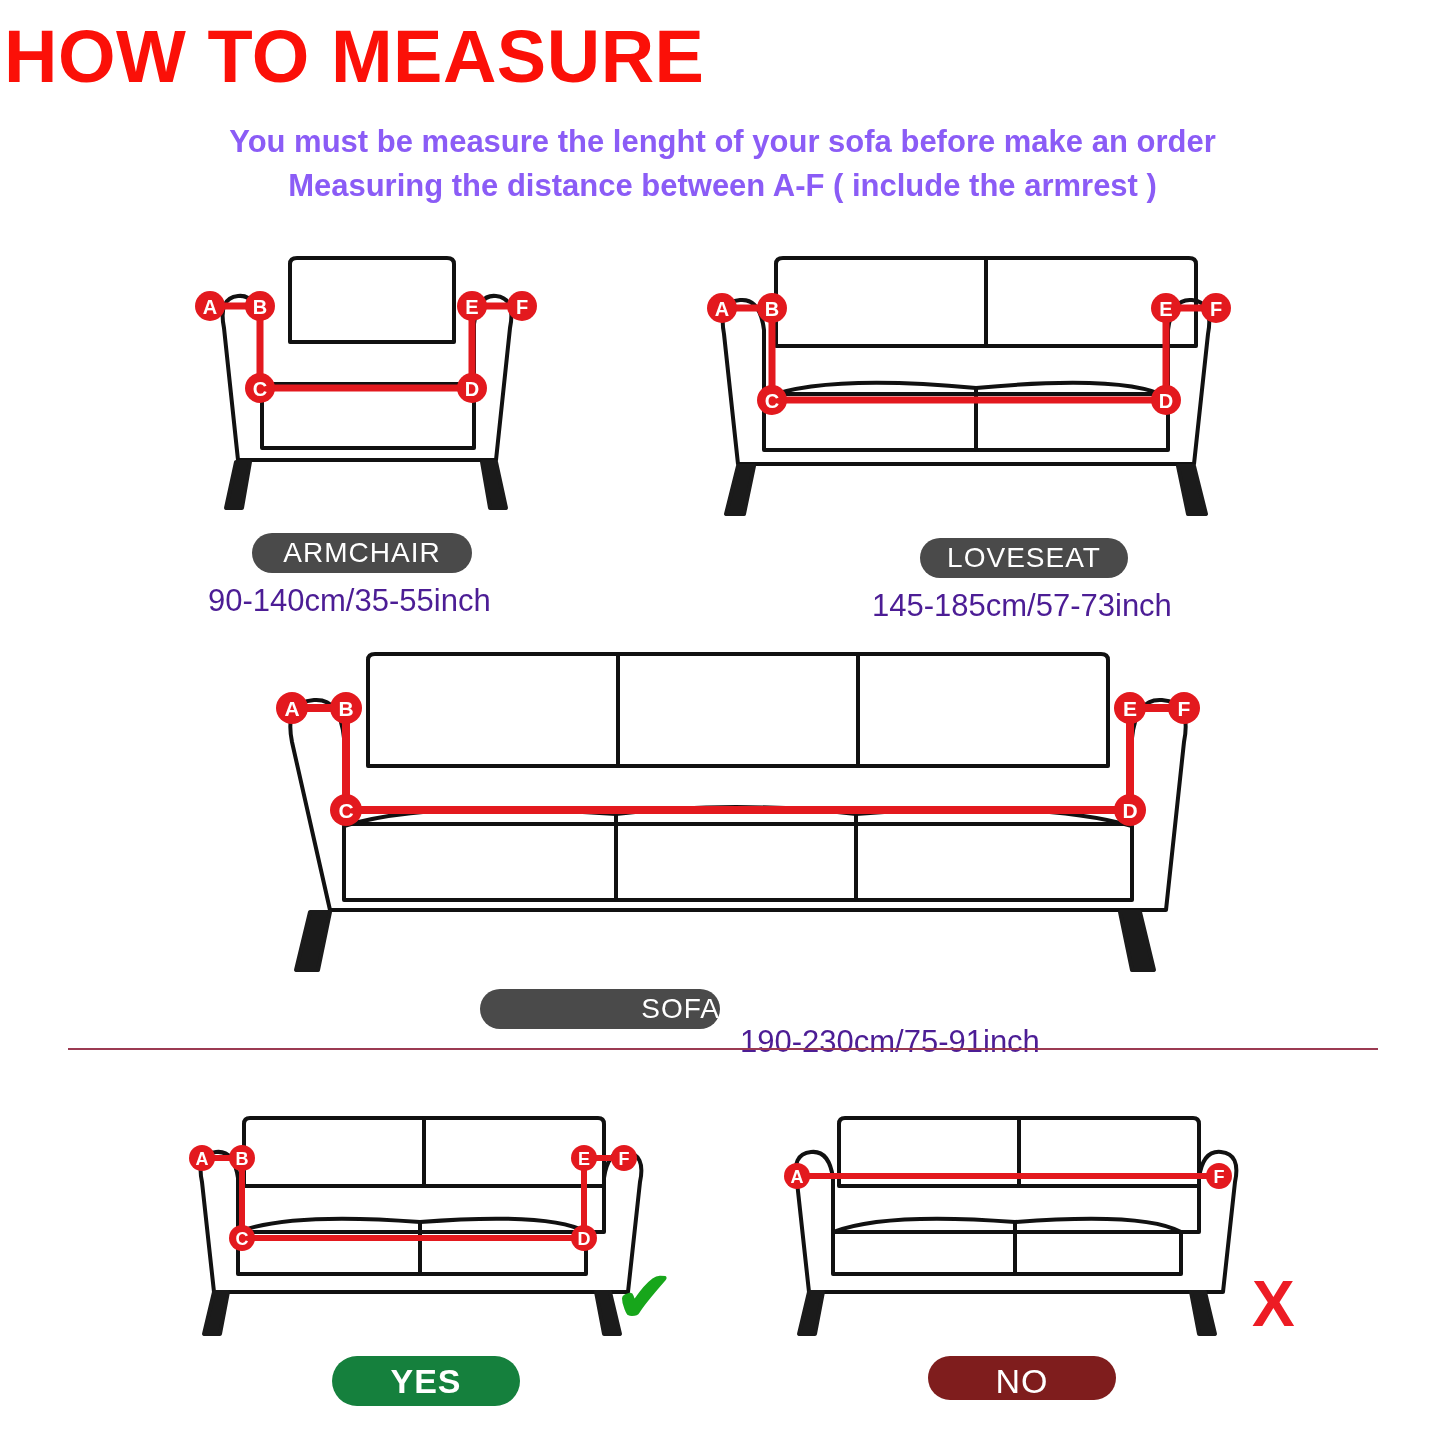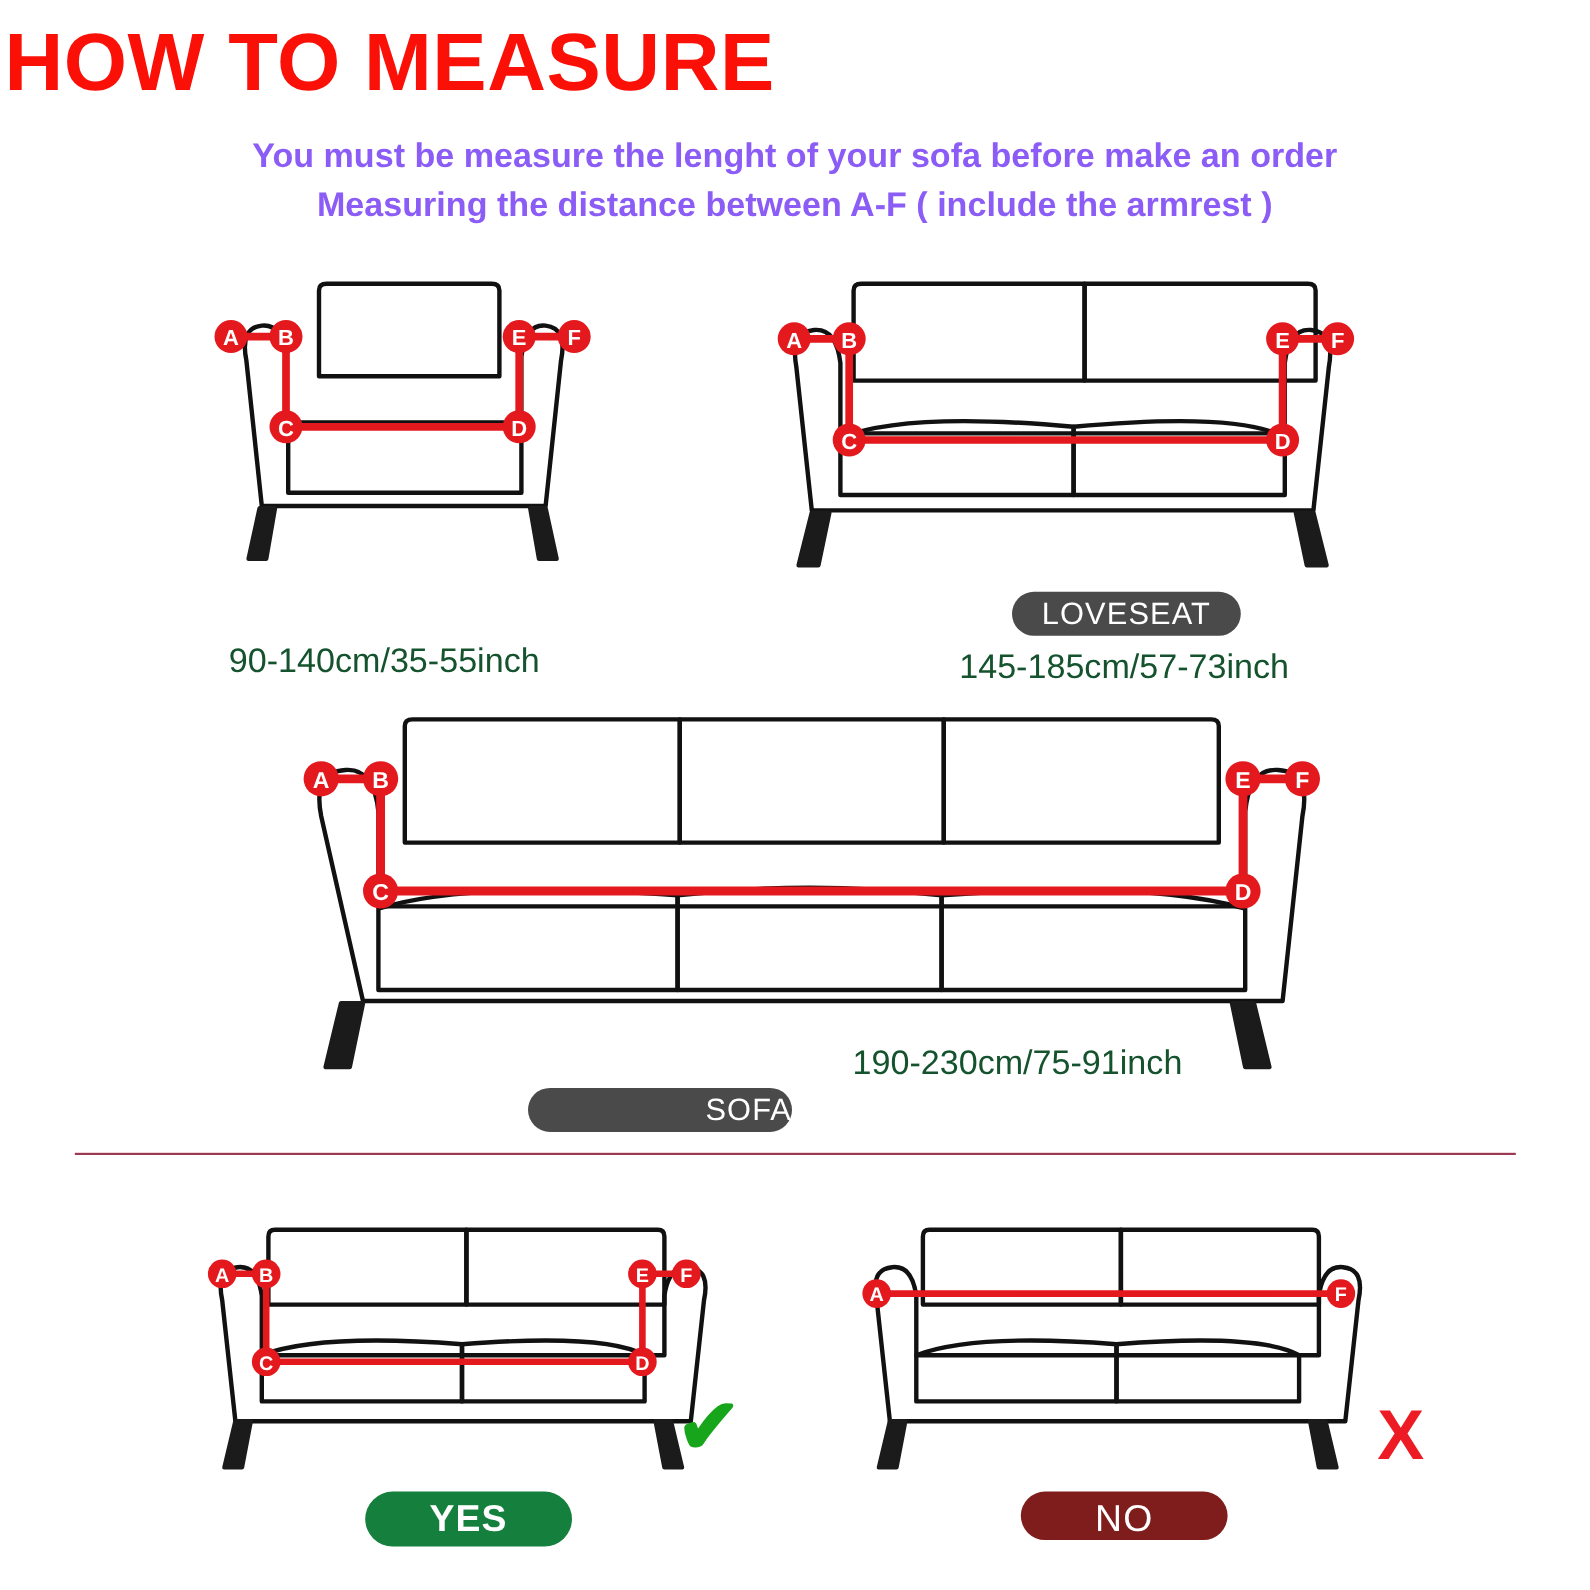"ARMCHAIR" div.caption-pill { html: none -> <div>ARMCHAIR</div> }
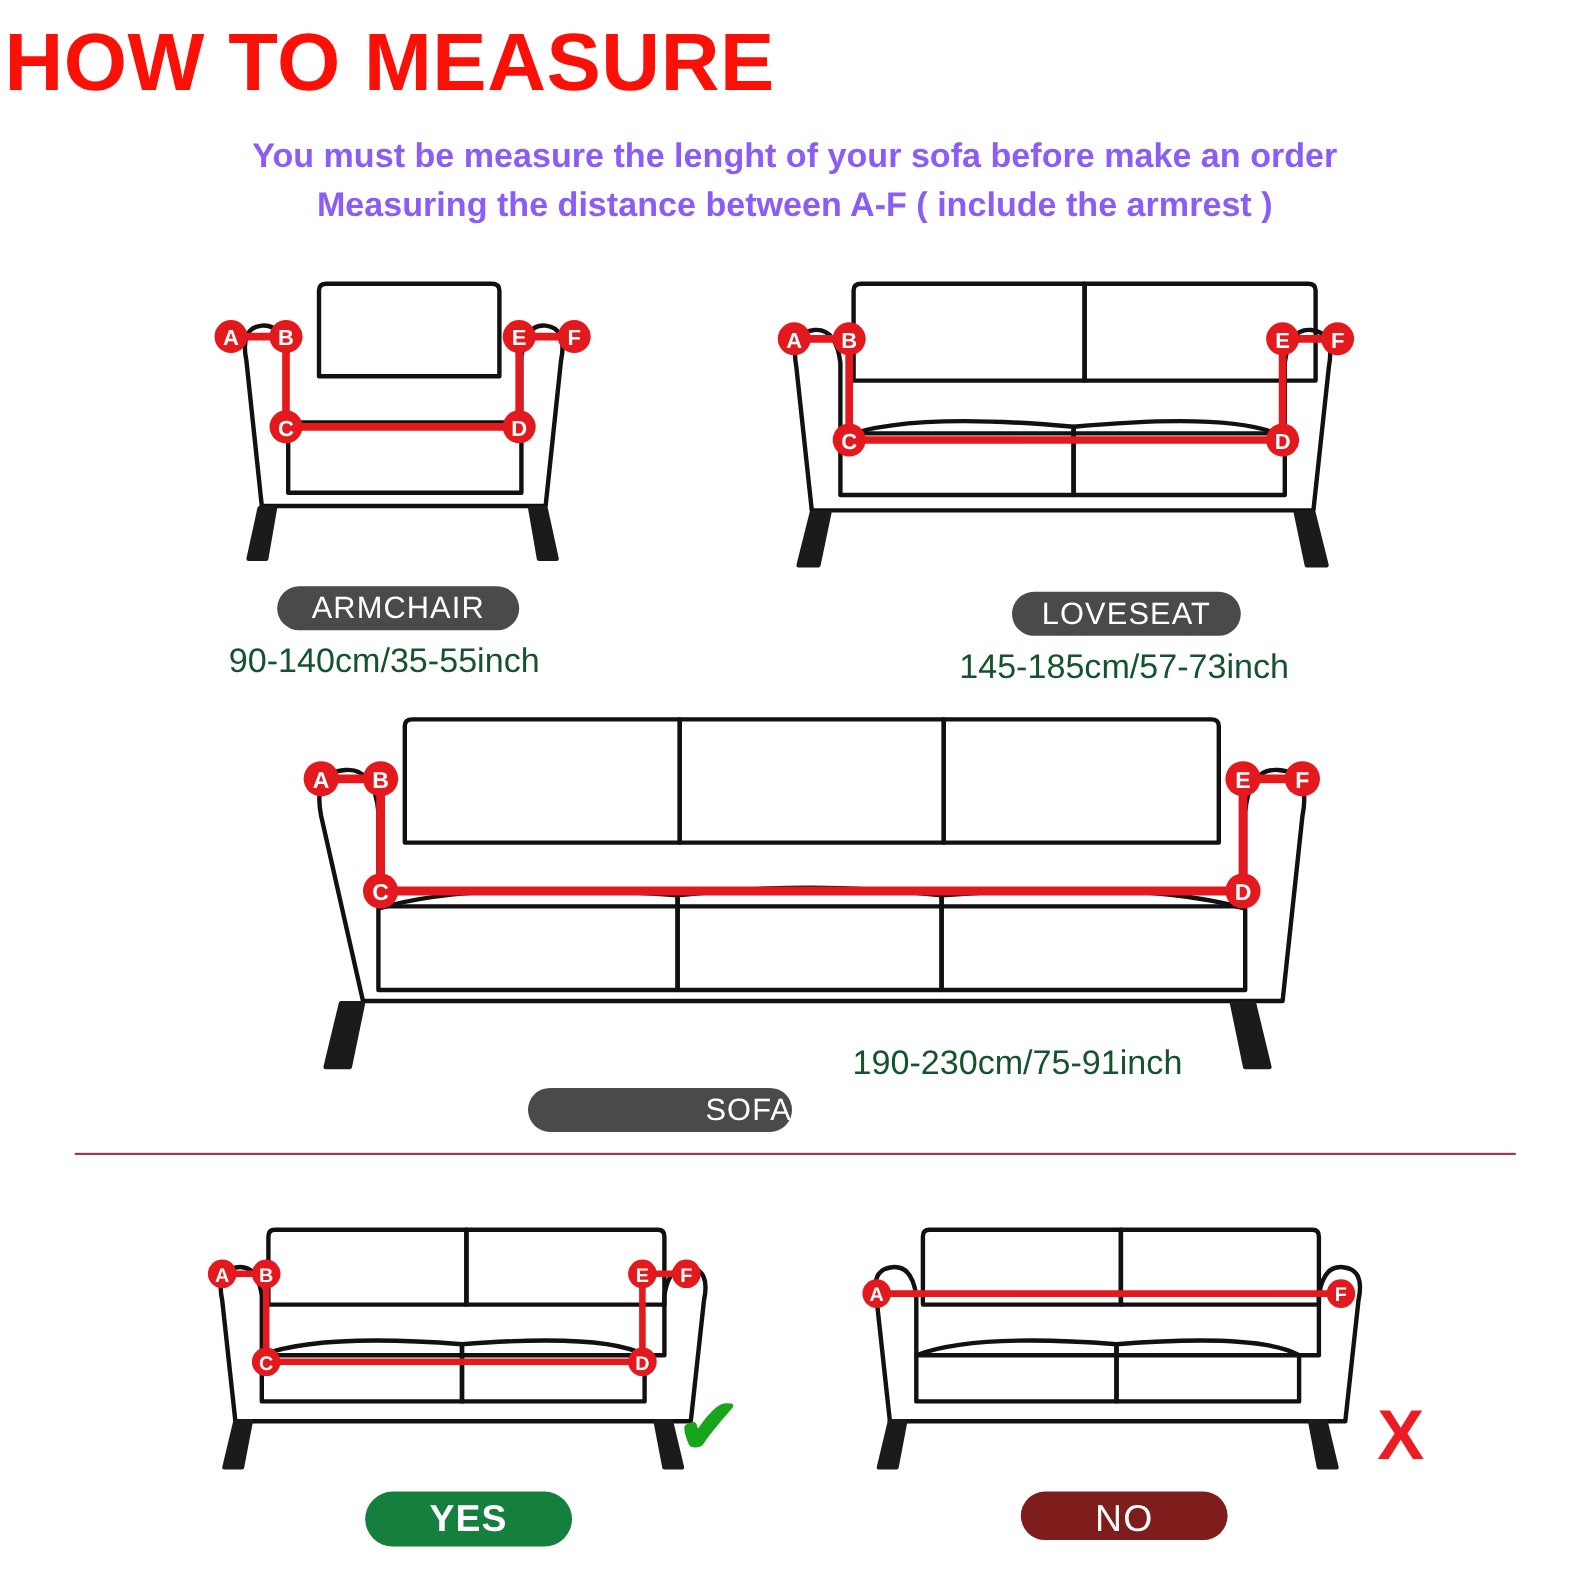"90-140cm/35-55inch" .dim-text { color: #14532d -> #4c1d95 }
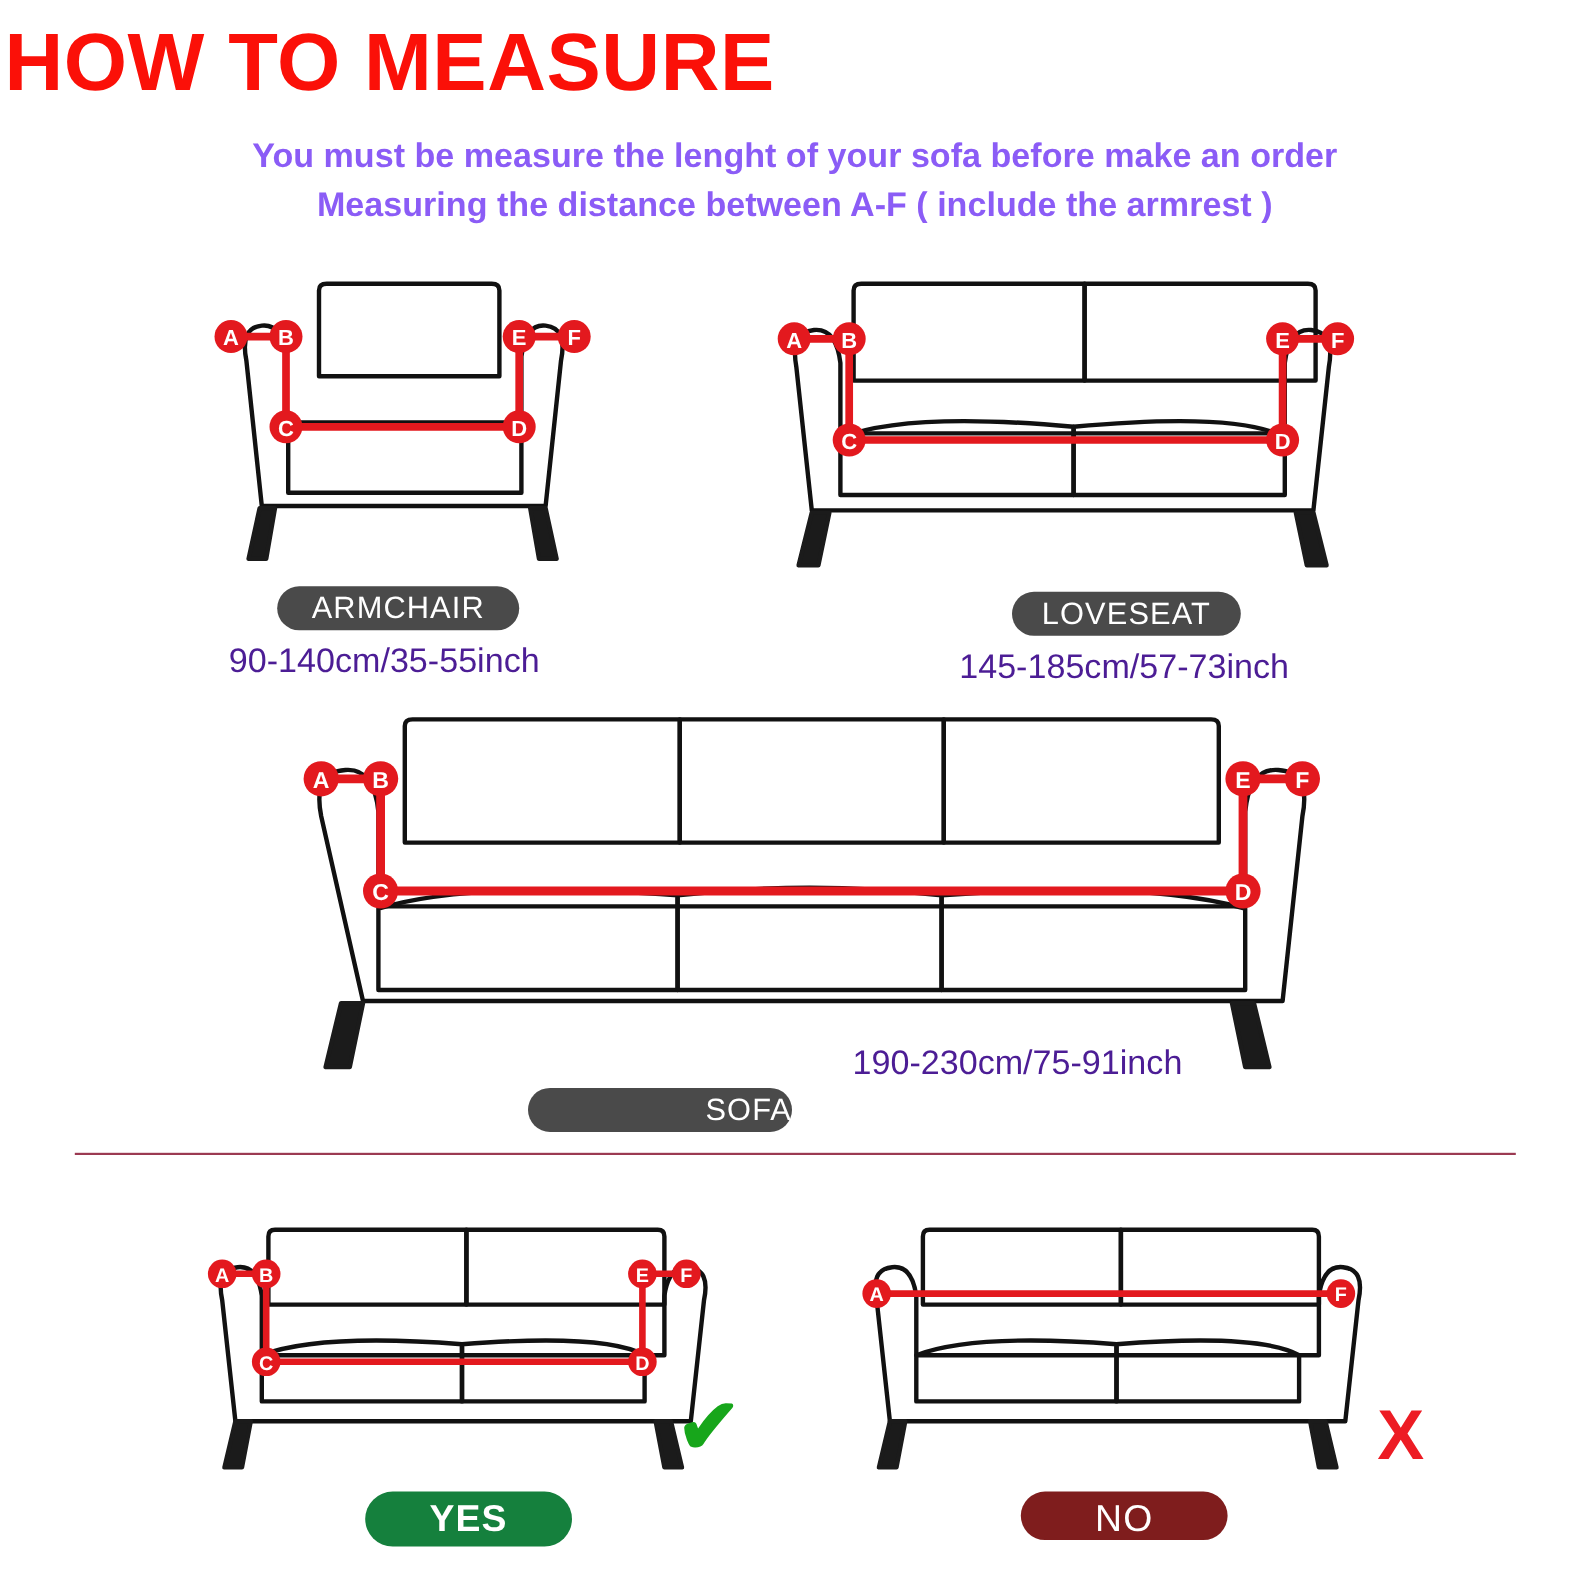"190-230cm/75-91inch" div.dim-text { margin-left: 35px -> none; top: 948px -> 1024px }
